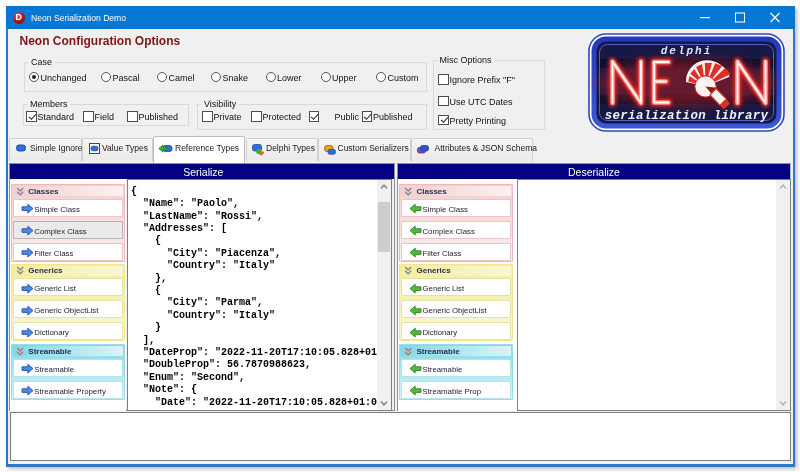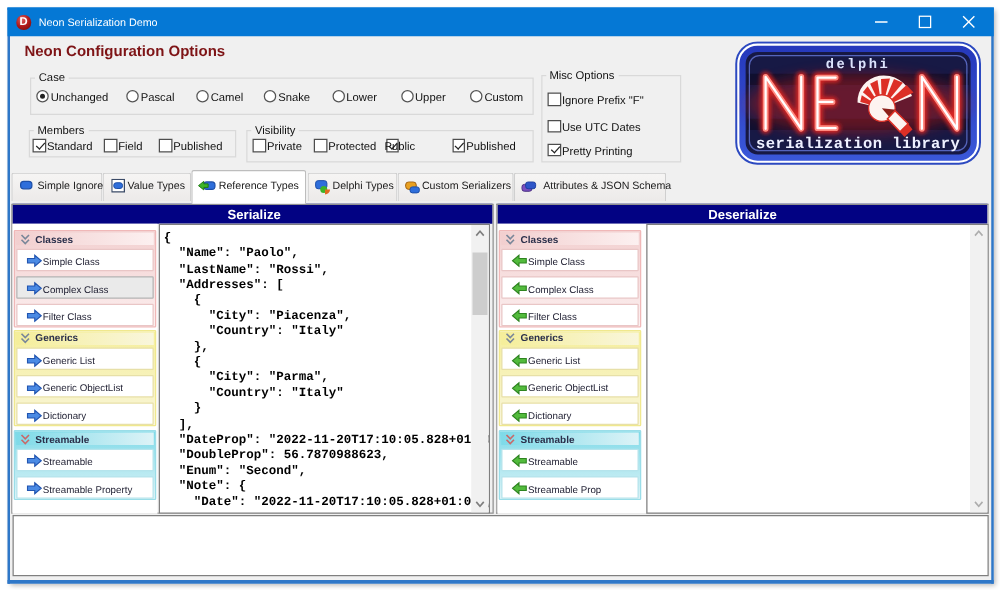"delphi" .abs { font-style: none -> italic }
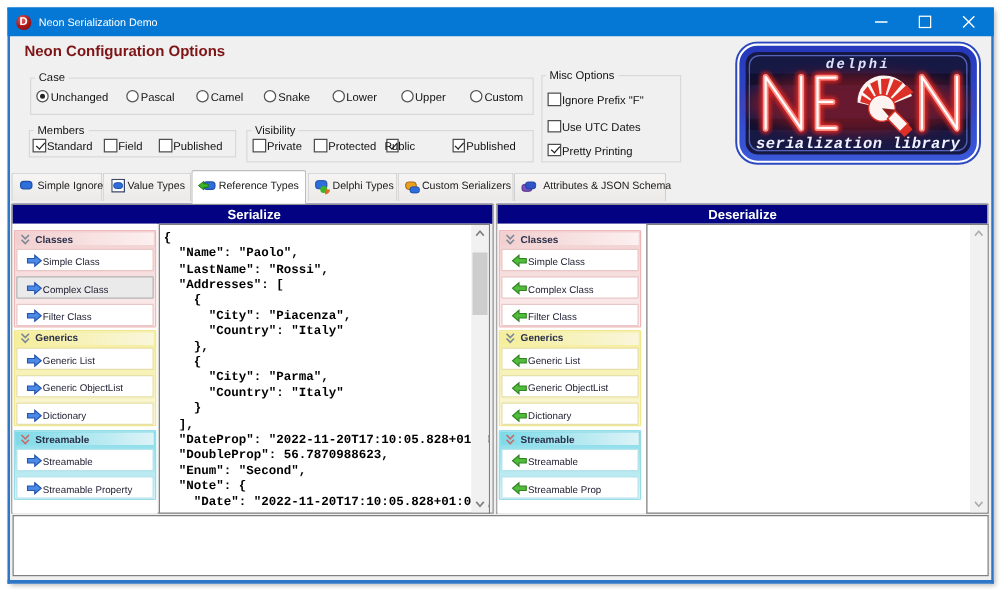"Public" span.clab { left: 300px -> 327px }
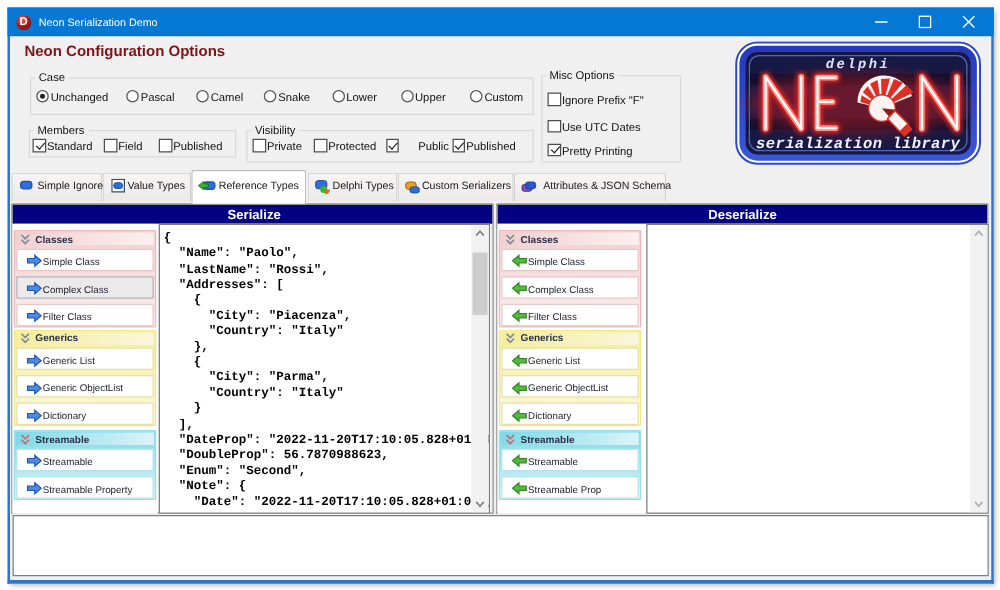"Serialize" .grphead { font-weight: bold -> normal }
